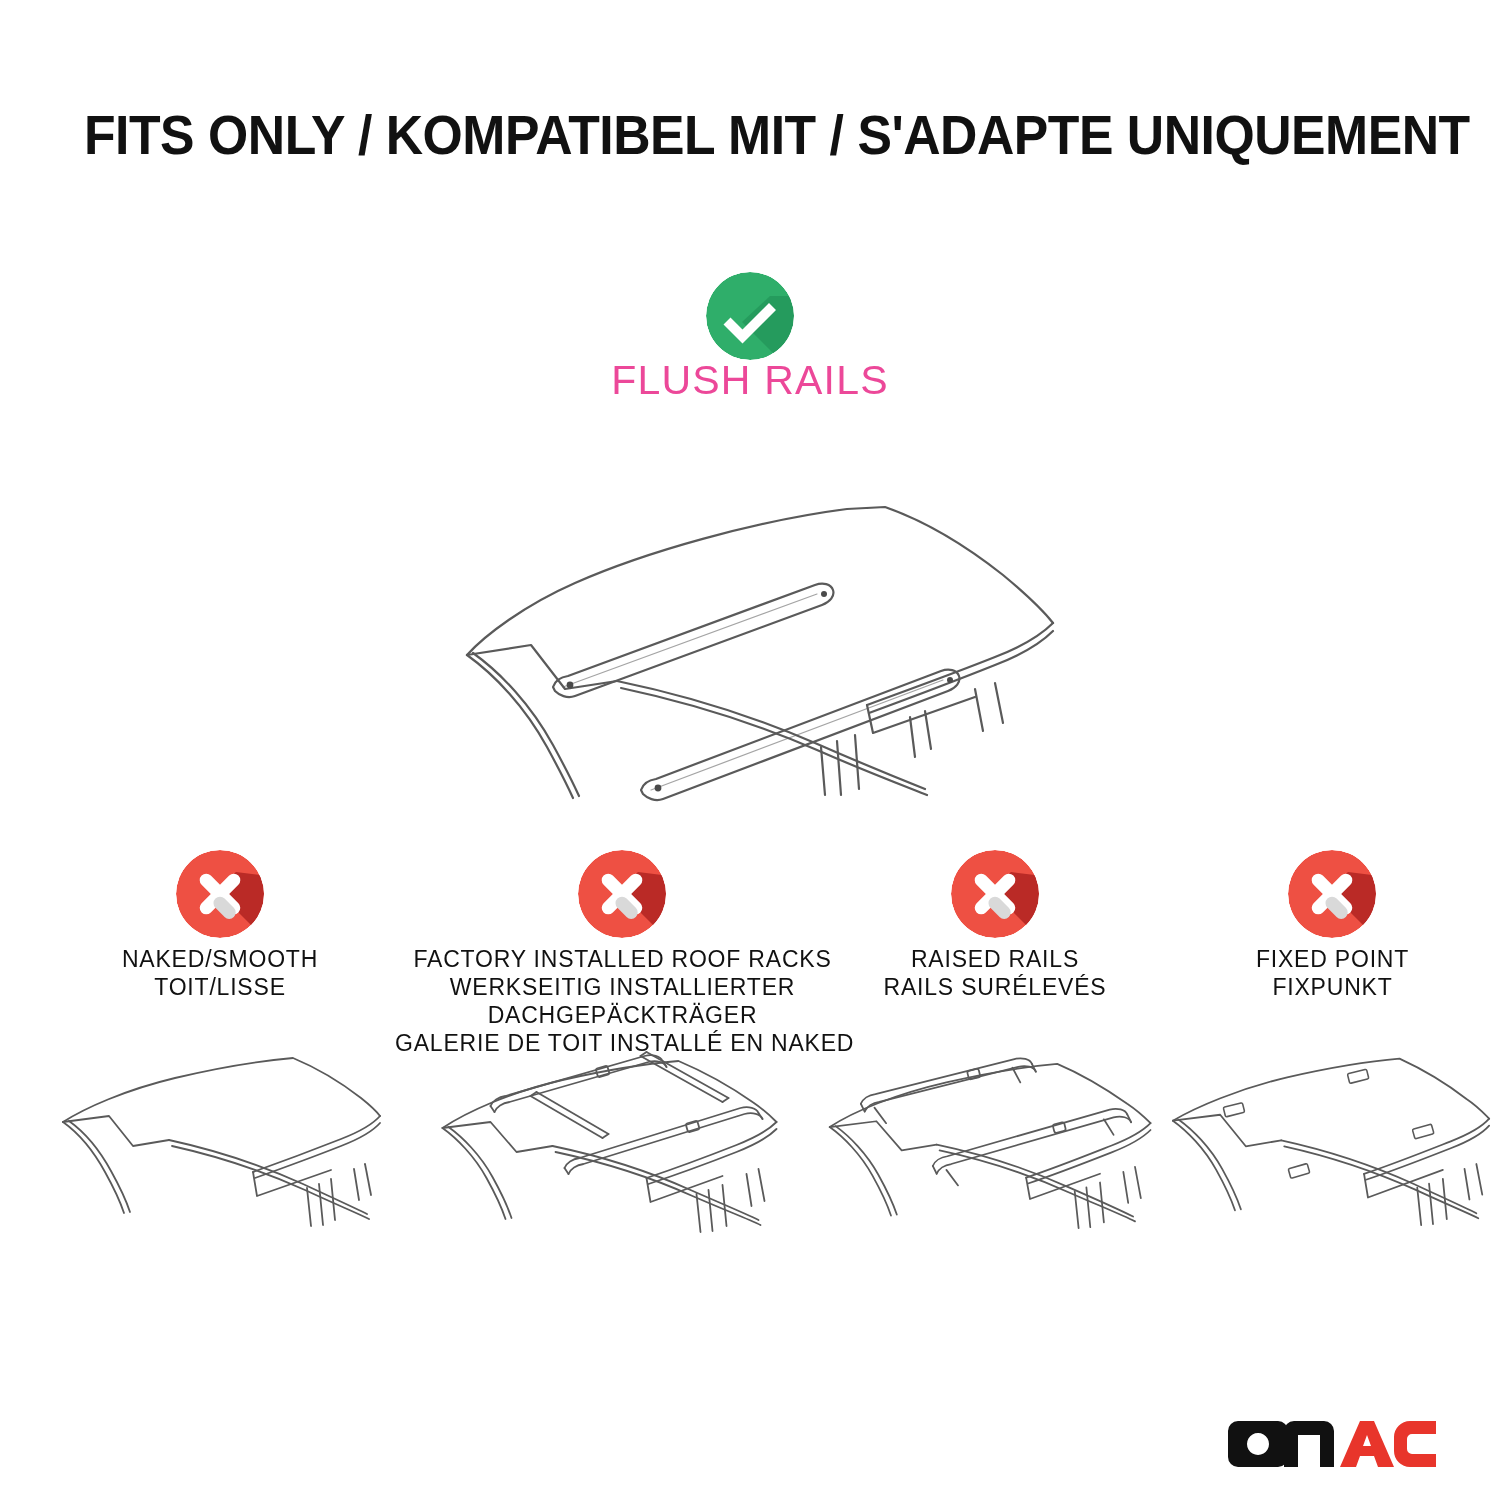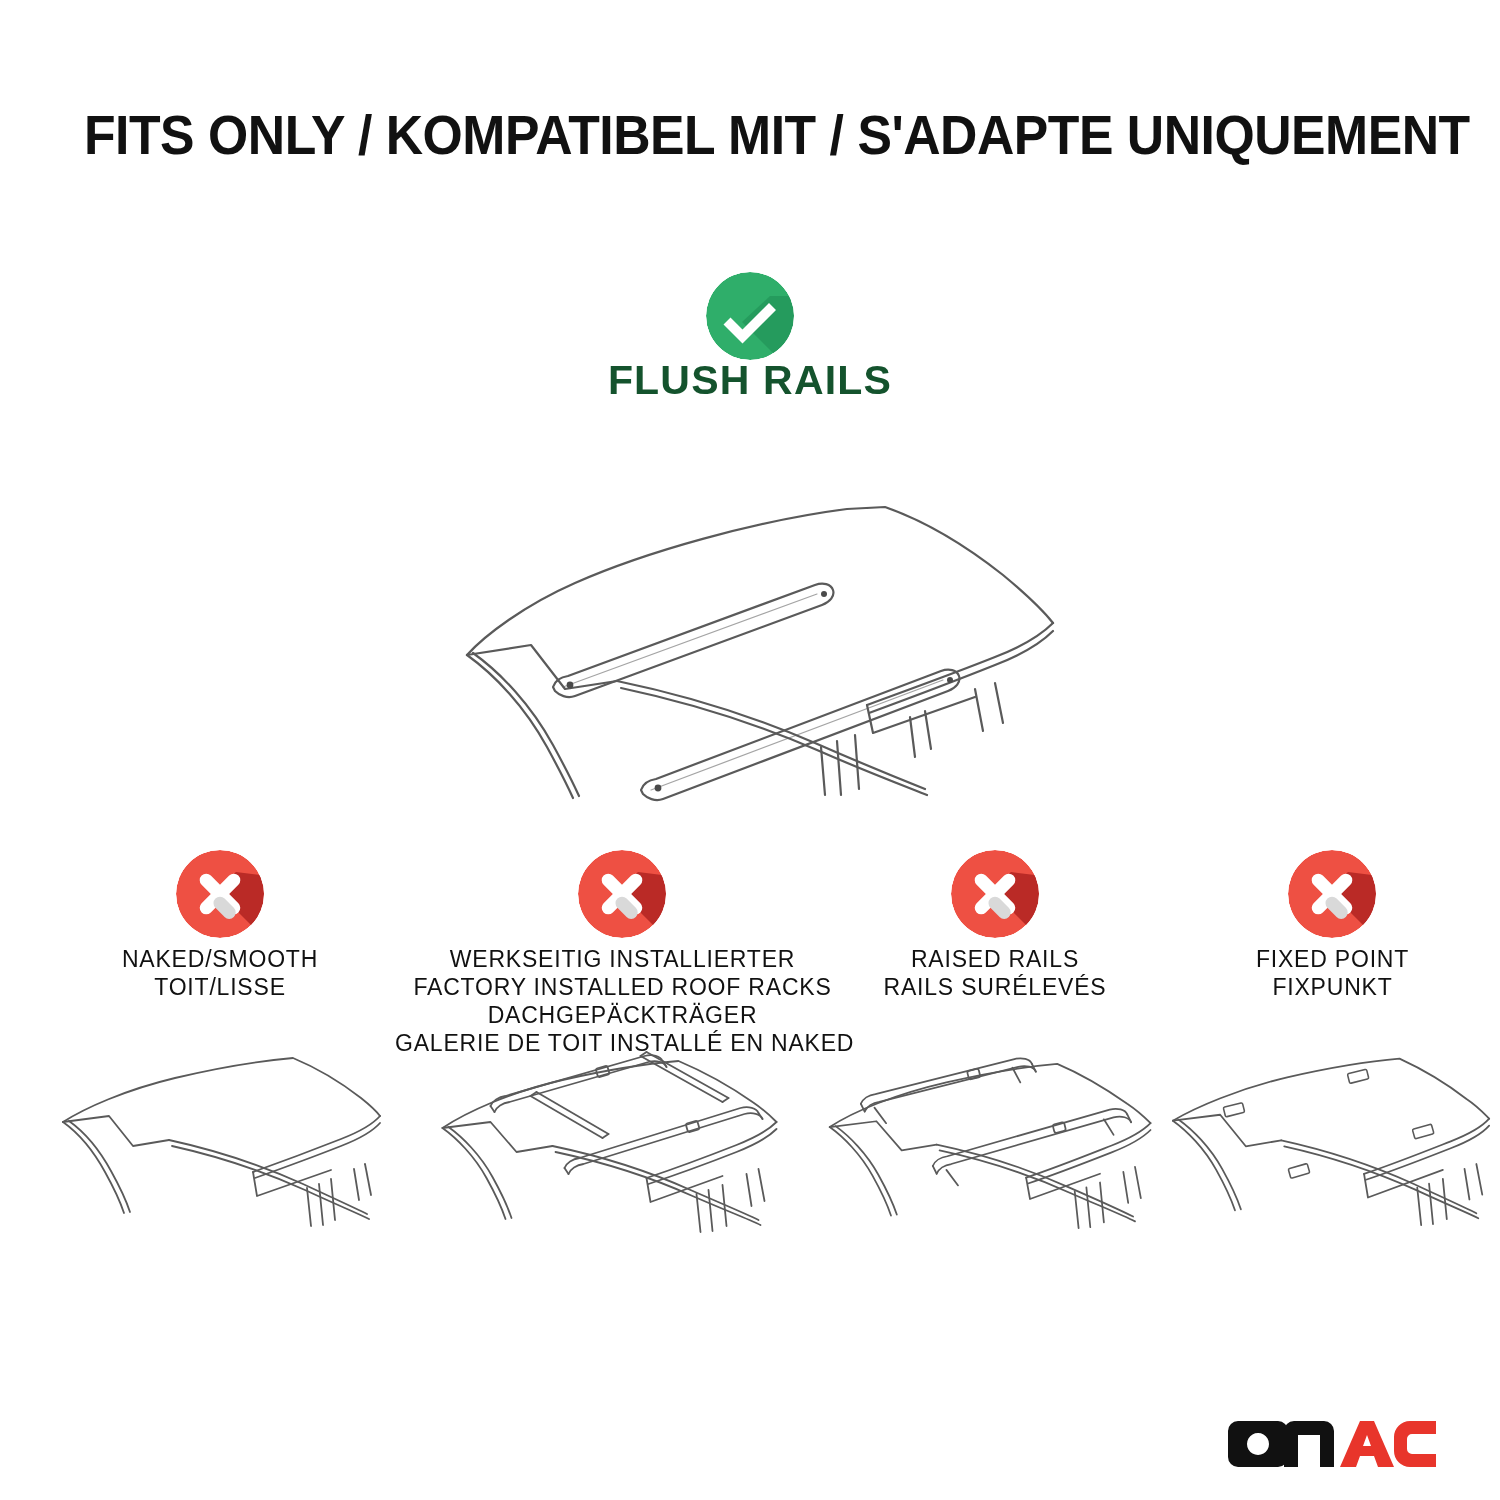"FLUSH RAILS" #fits-heading div { color: #14532d -> #ec4899; font-weight: 700 -> 400 }
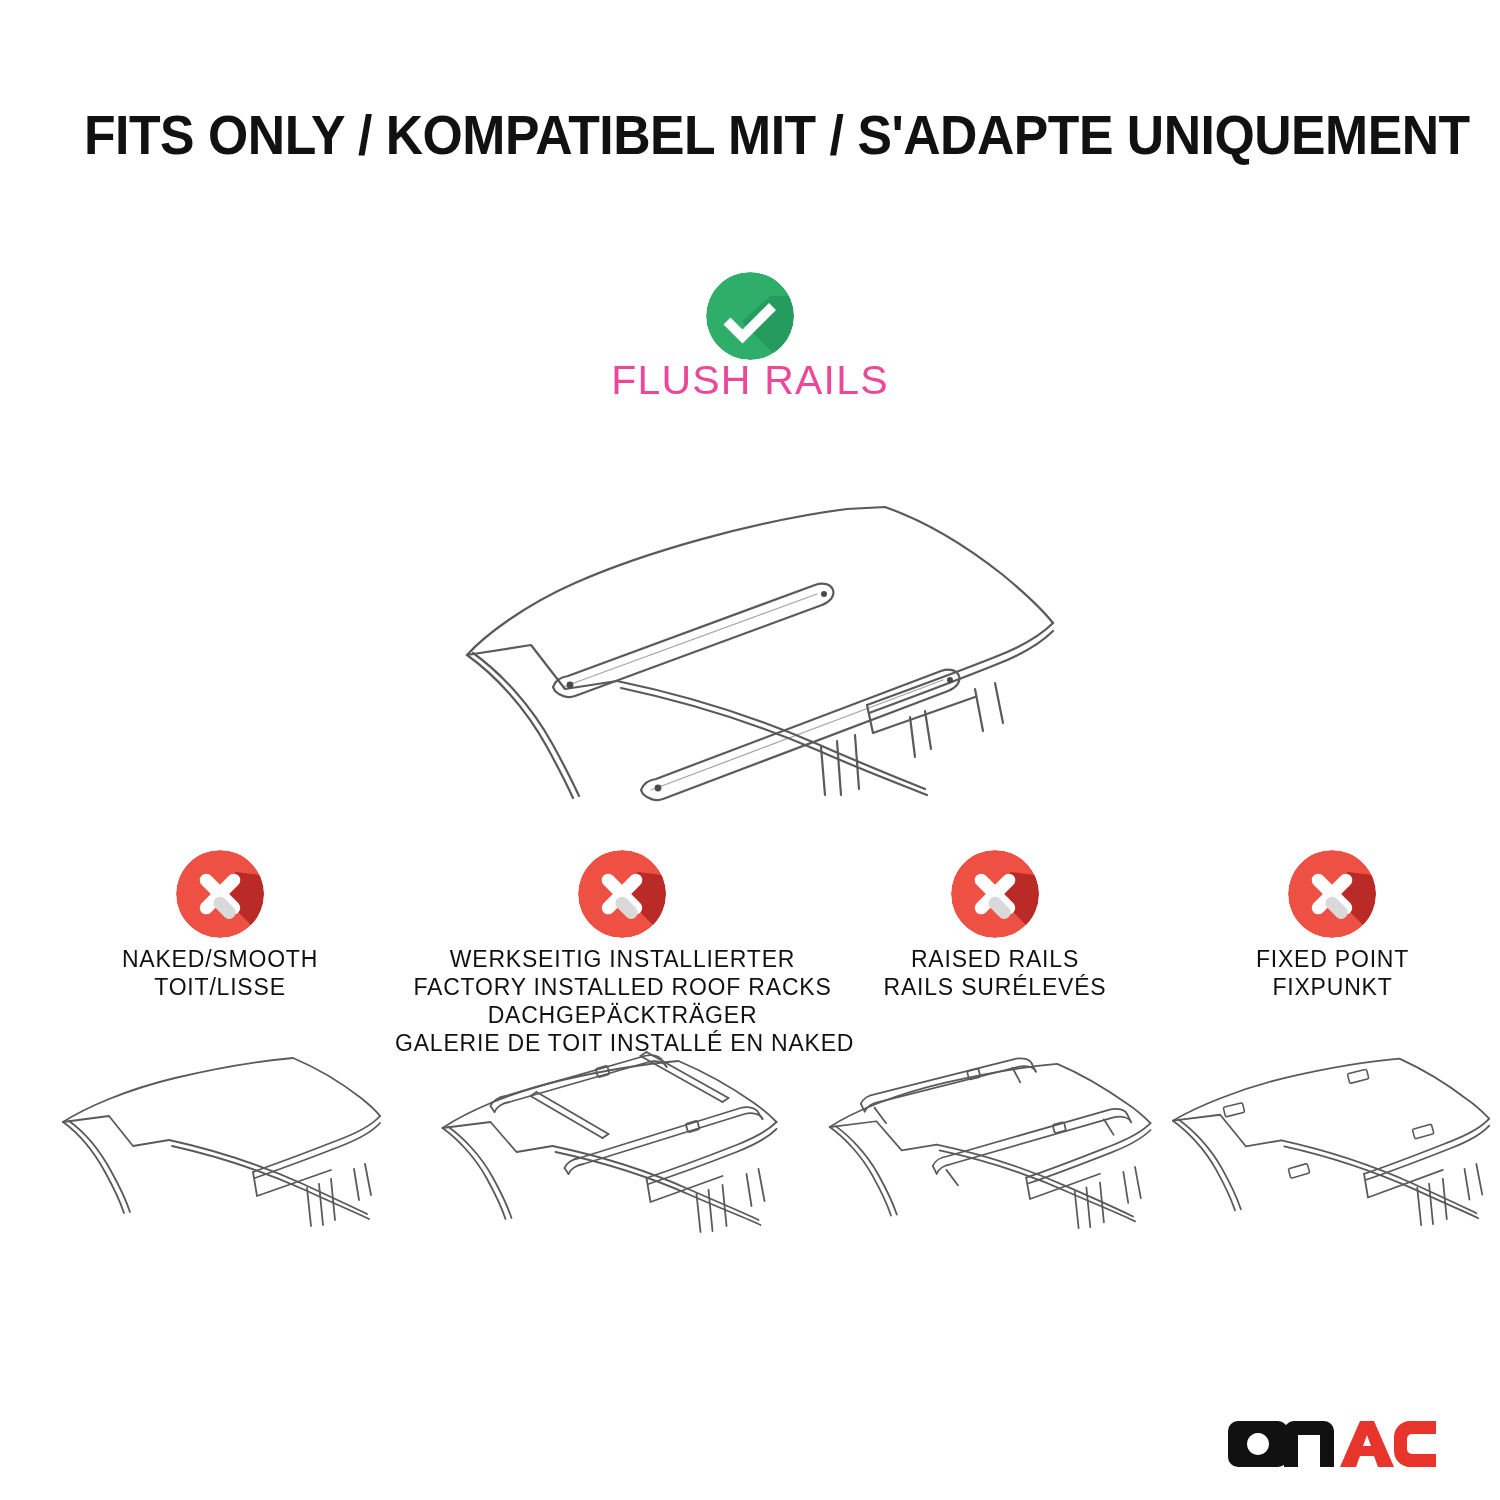"WERKSEITIG INSTALLIERTER" div { order: before "FACTORY INSTALLED ROOF RACKS" -> after "FACTORY INSTALLED ROOF RACKS" }
